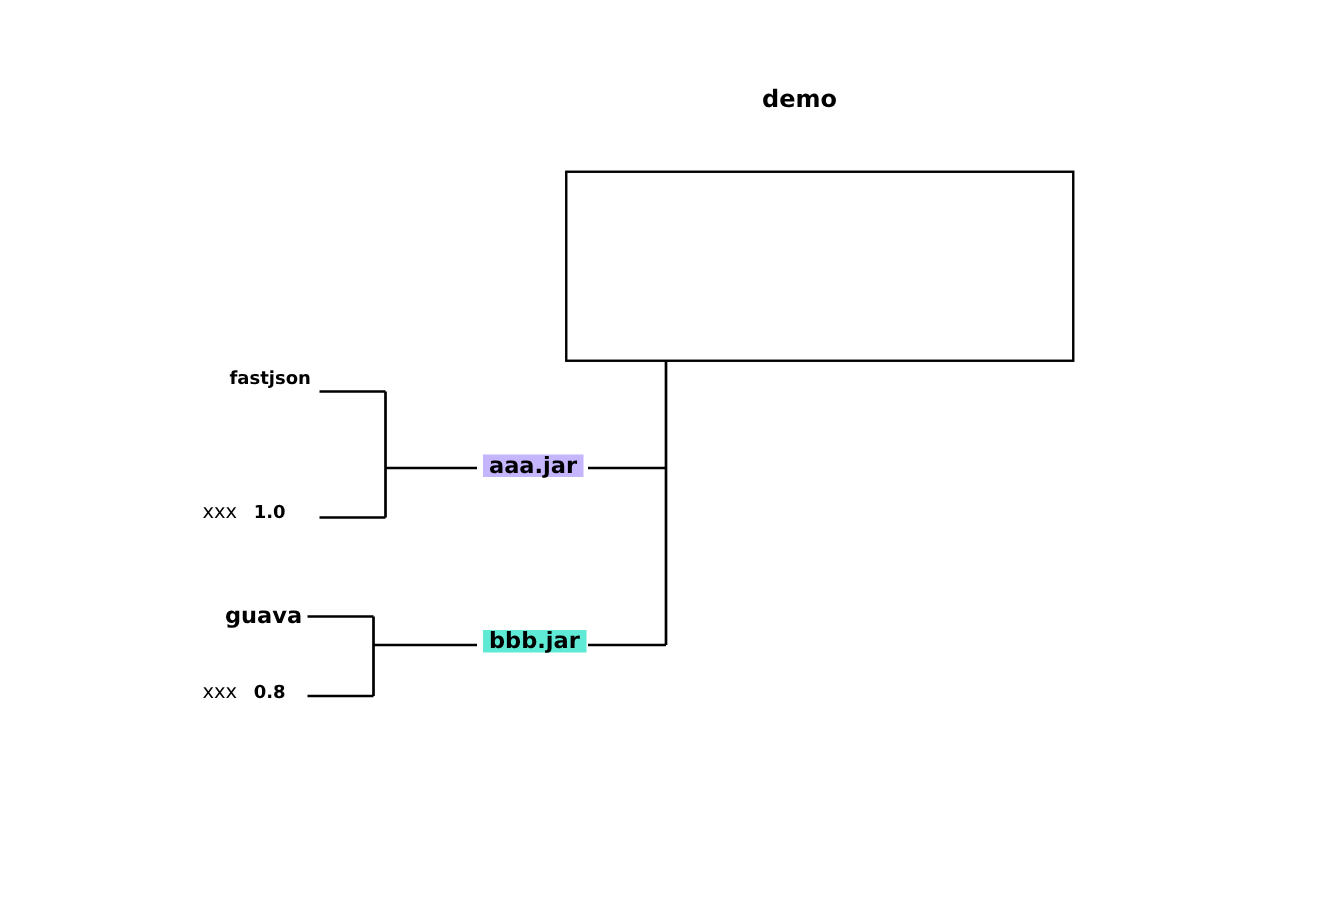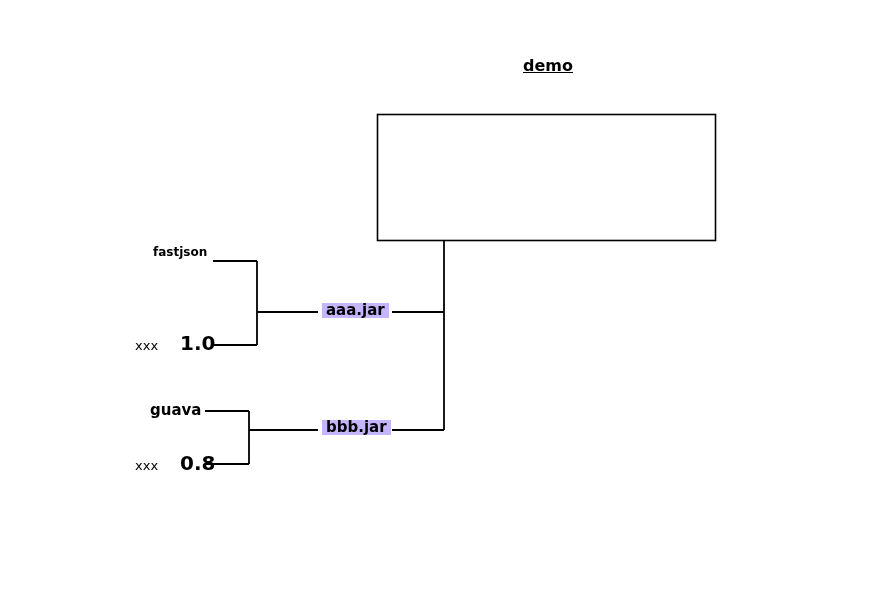"demo" .lbl-demo { left: 523px -> 508px; text-decoration: underline -> none }
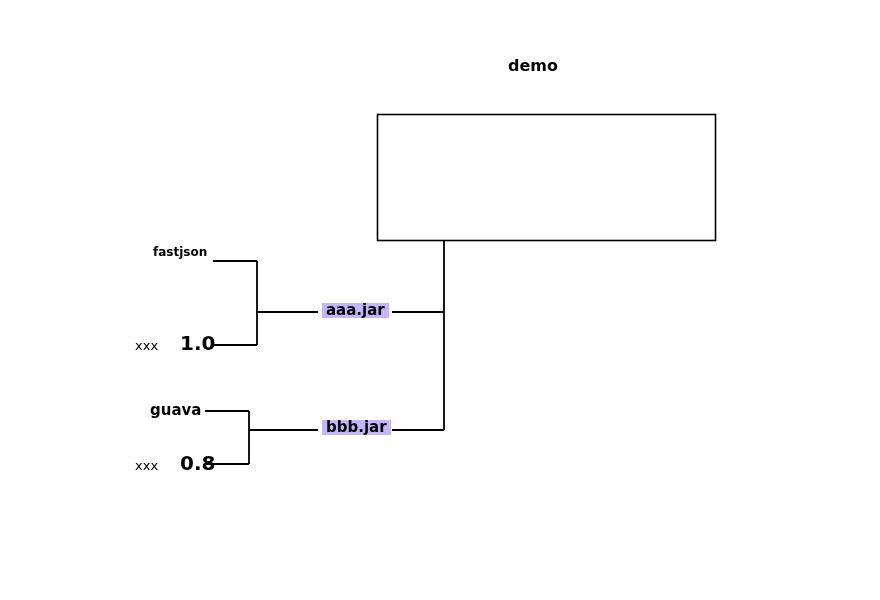"1.0" .ver-token { font-size: 20px -> 12px; margin-left: 22px -> 11px }
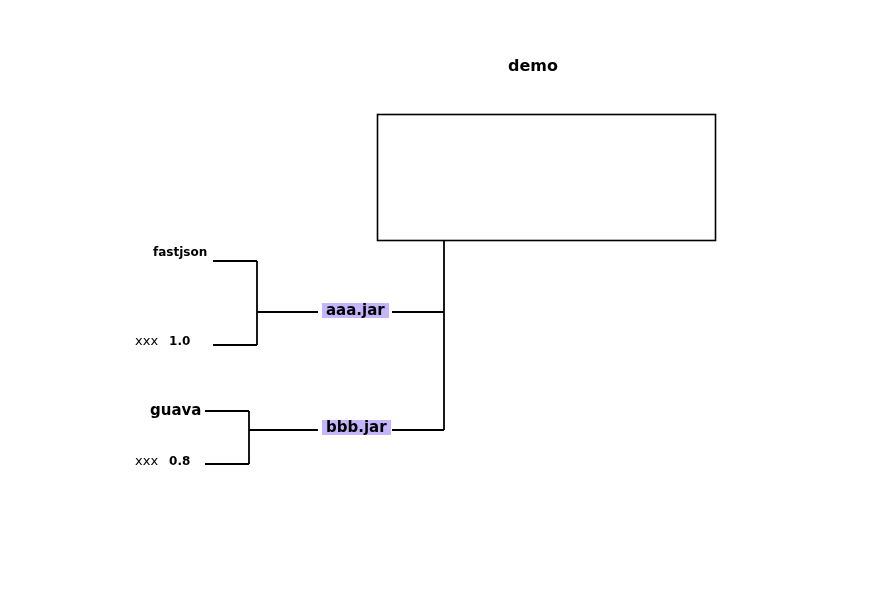"bbb.jar" .lbl-bbb { background: #c4b5fd -> #5eead4 }
